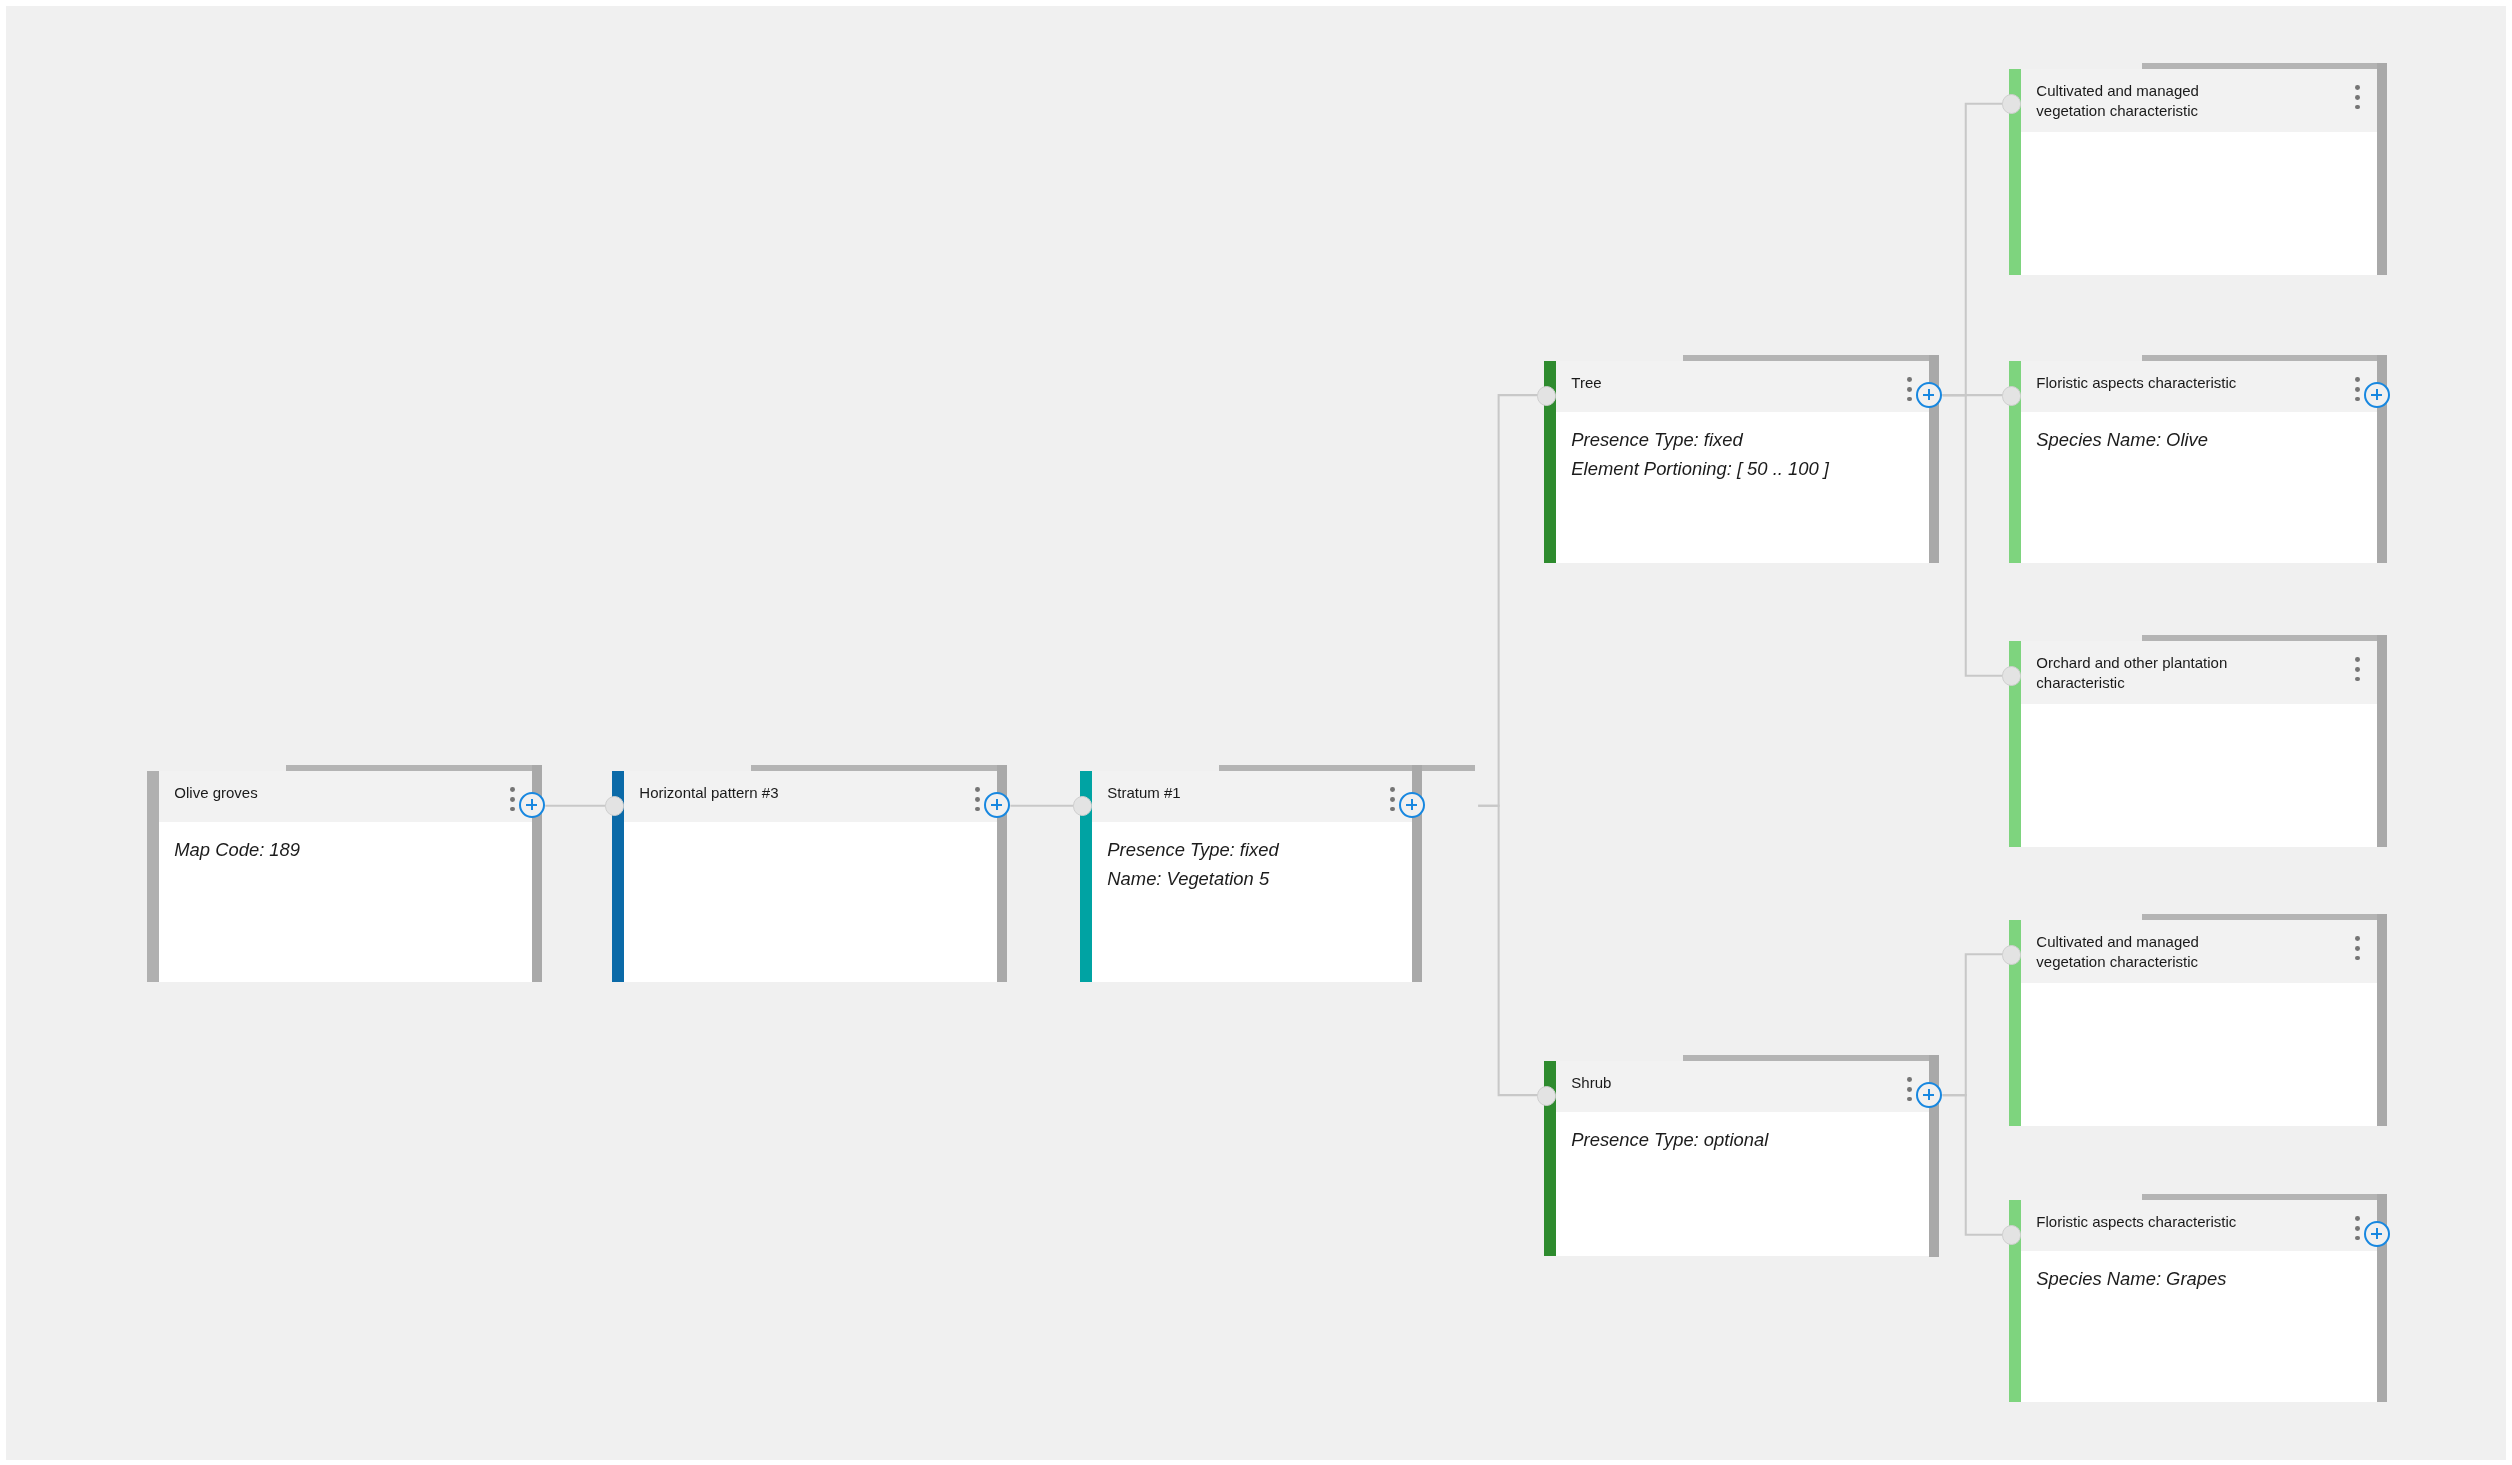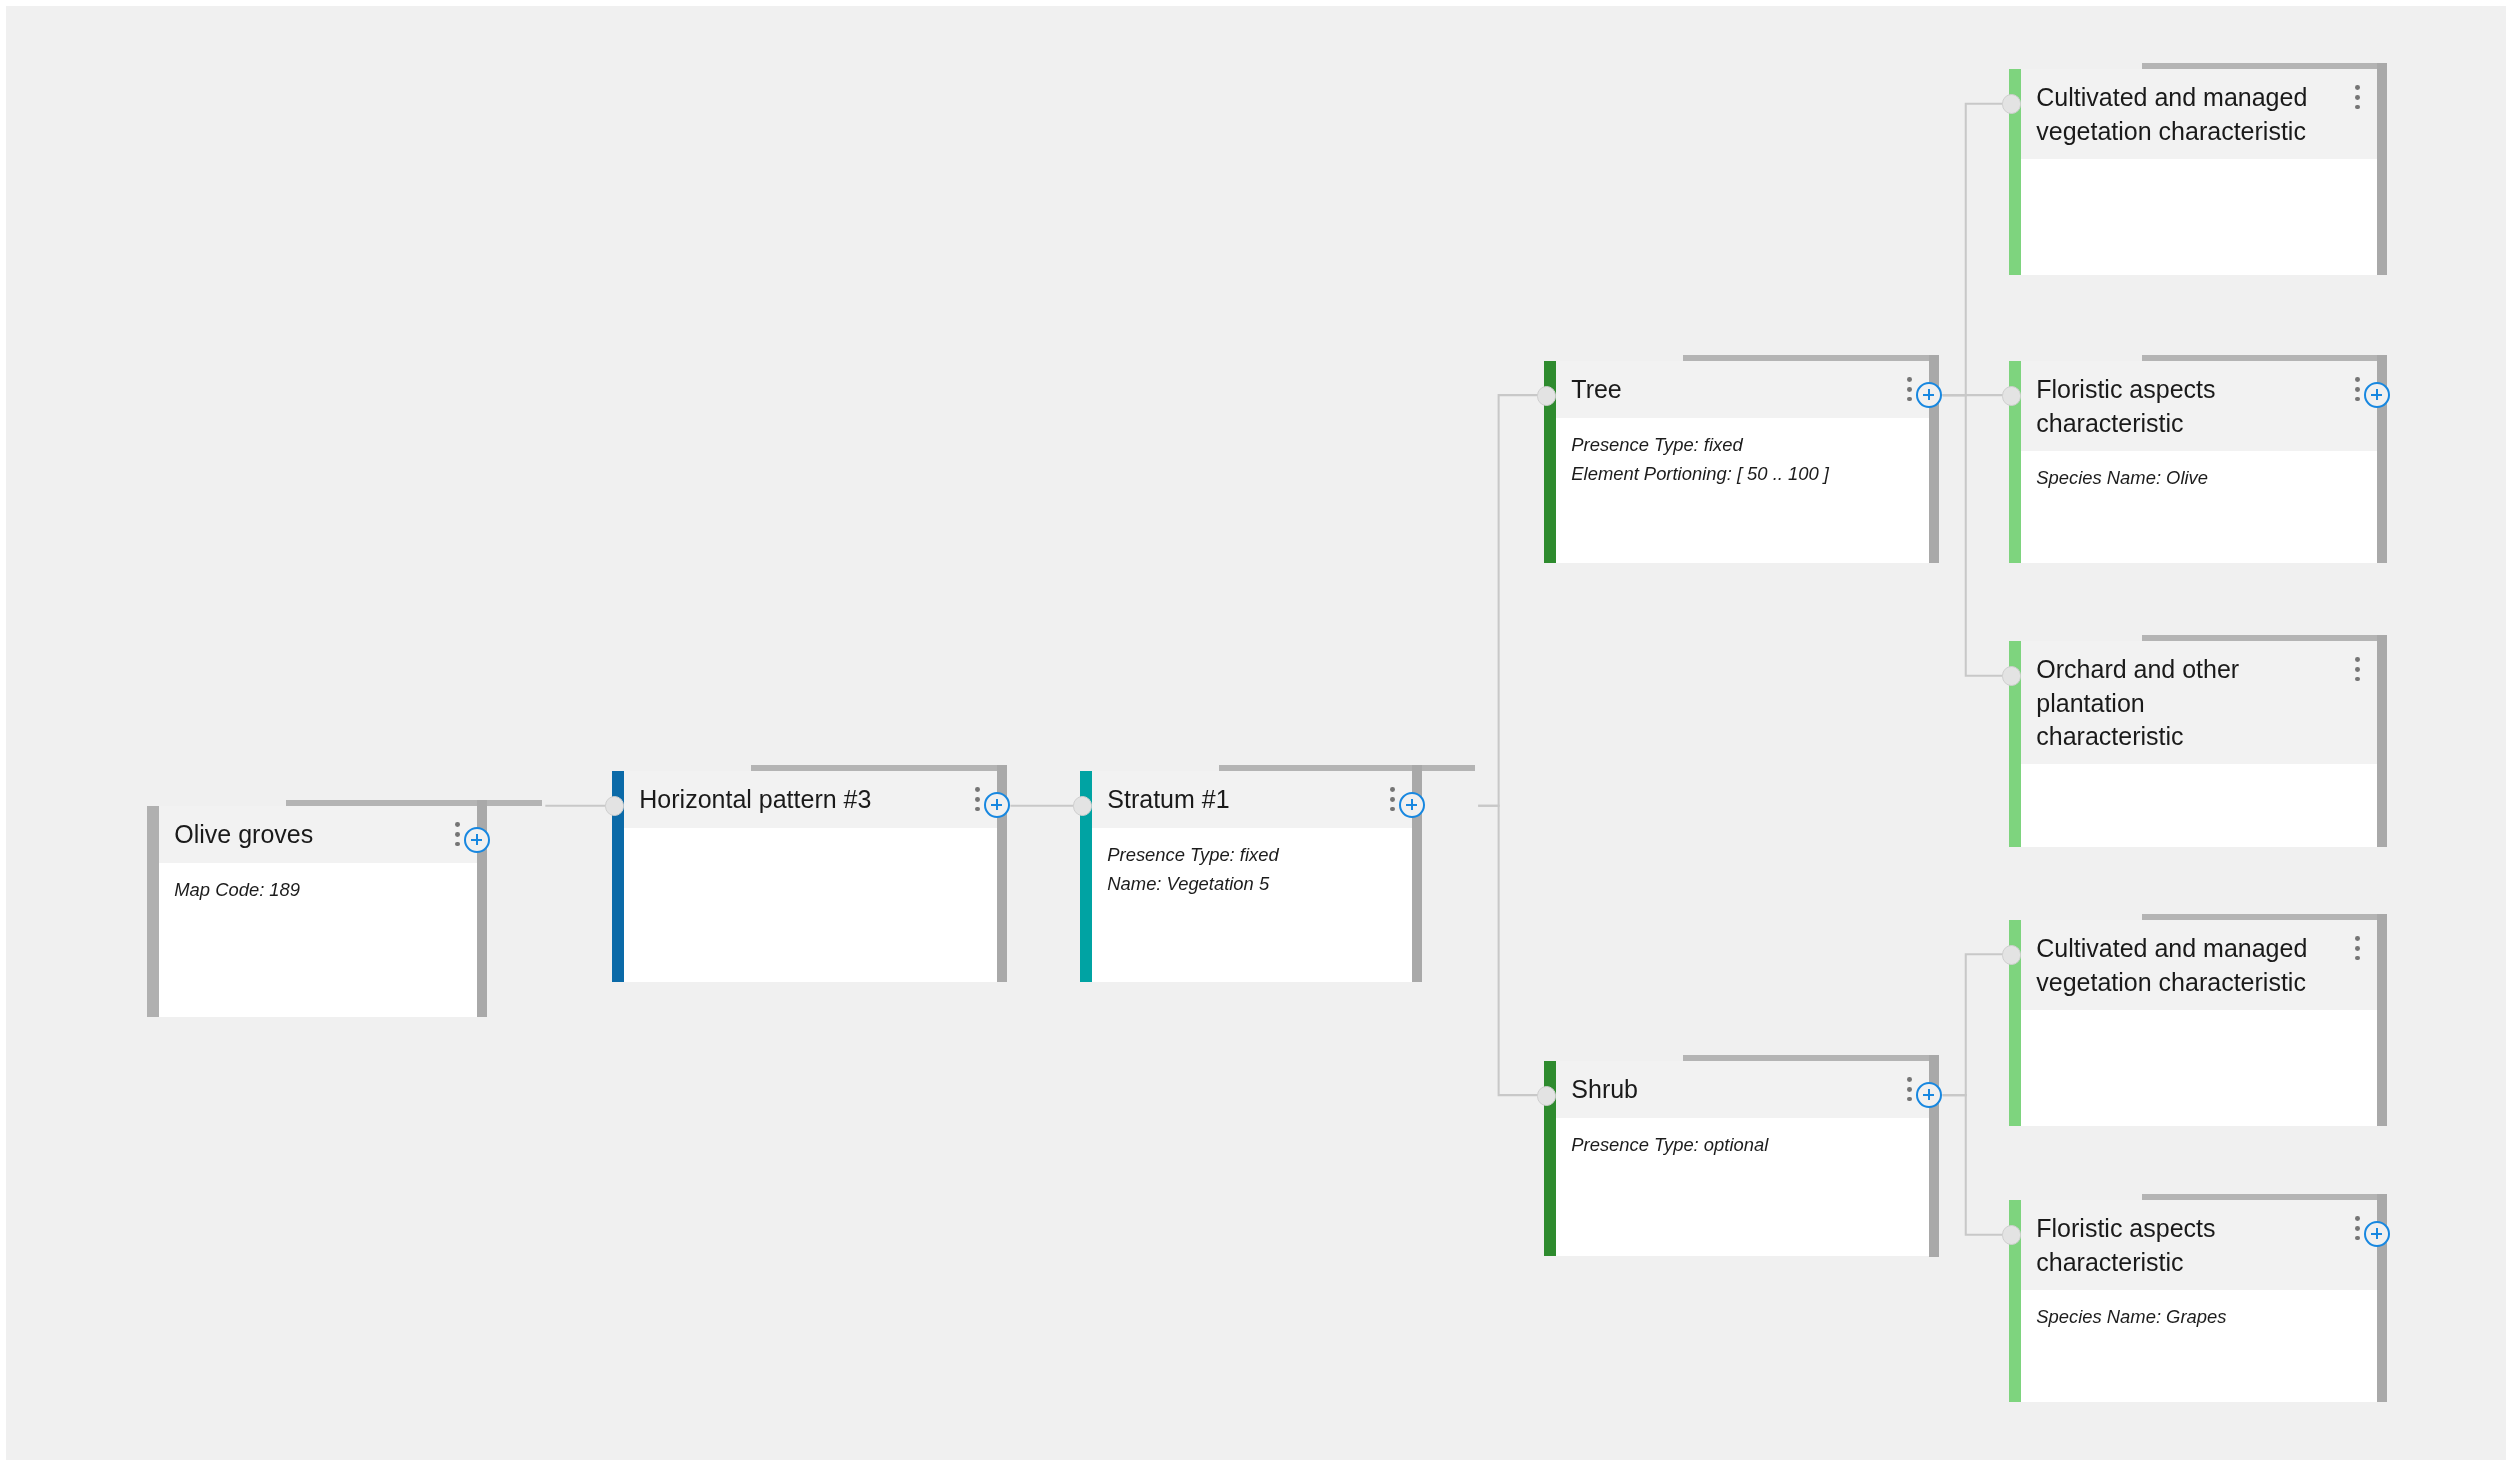"Cultivated and managed" .card-title { font-size: 25px -> 15px }
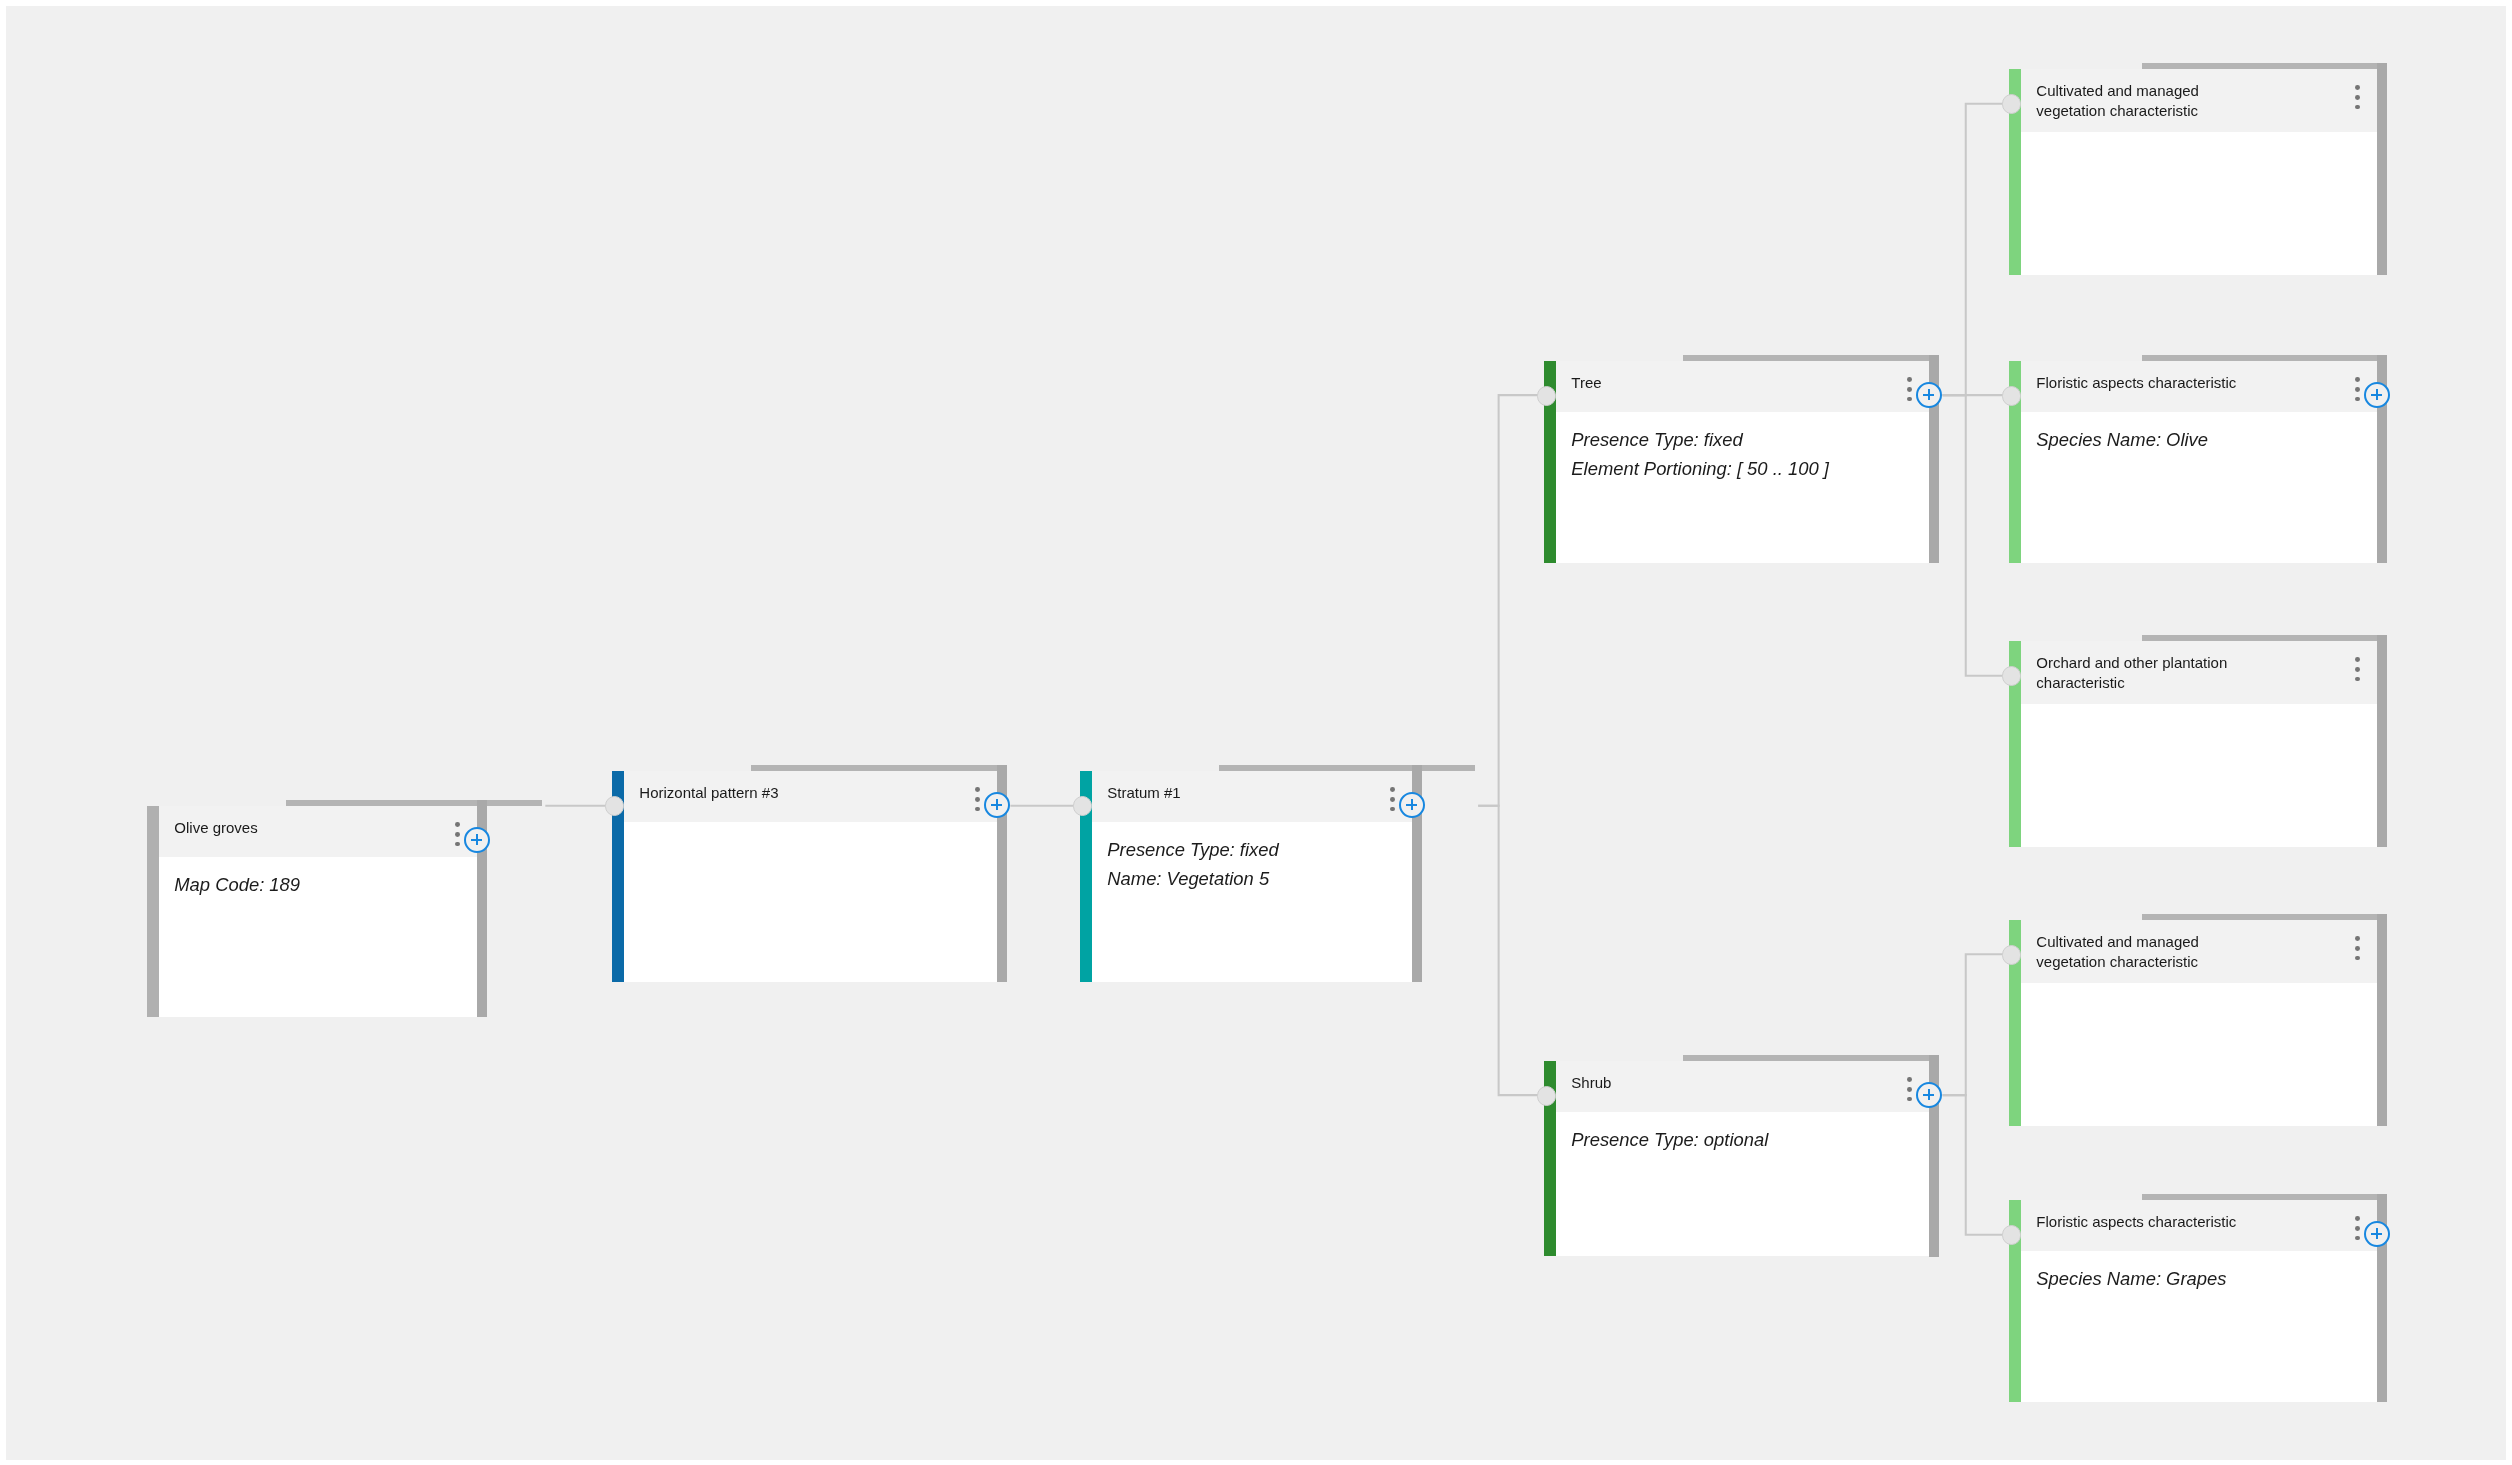"Olive groves" div.node { top: 800px -> 765px; width: 330px -> 385px }
